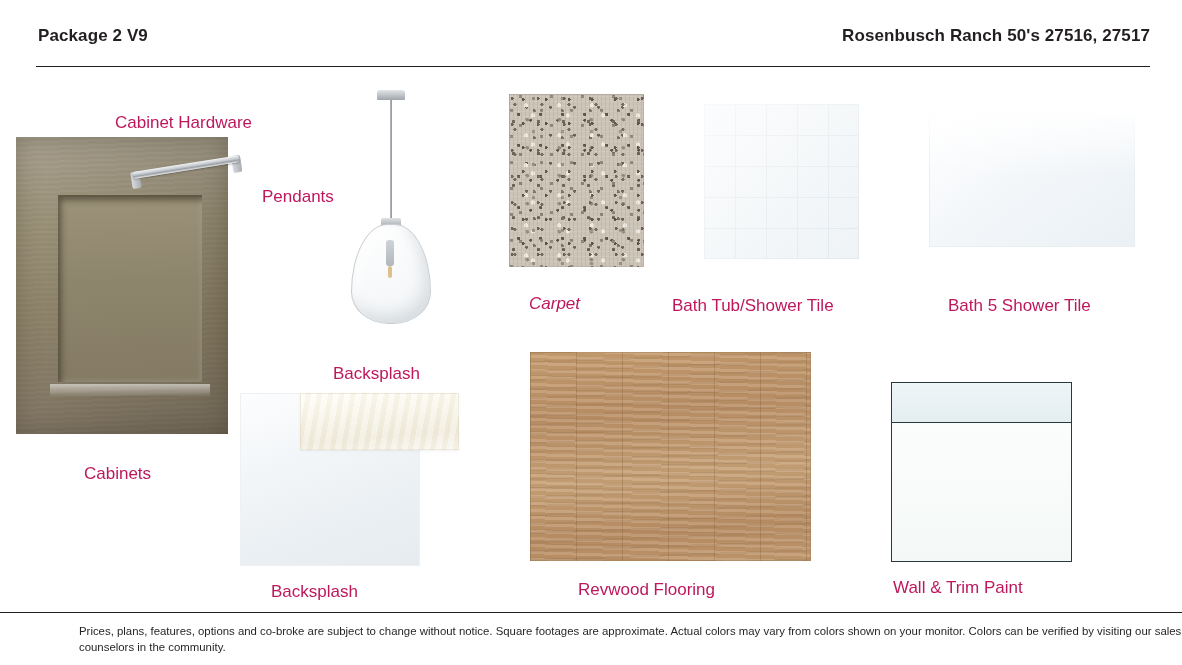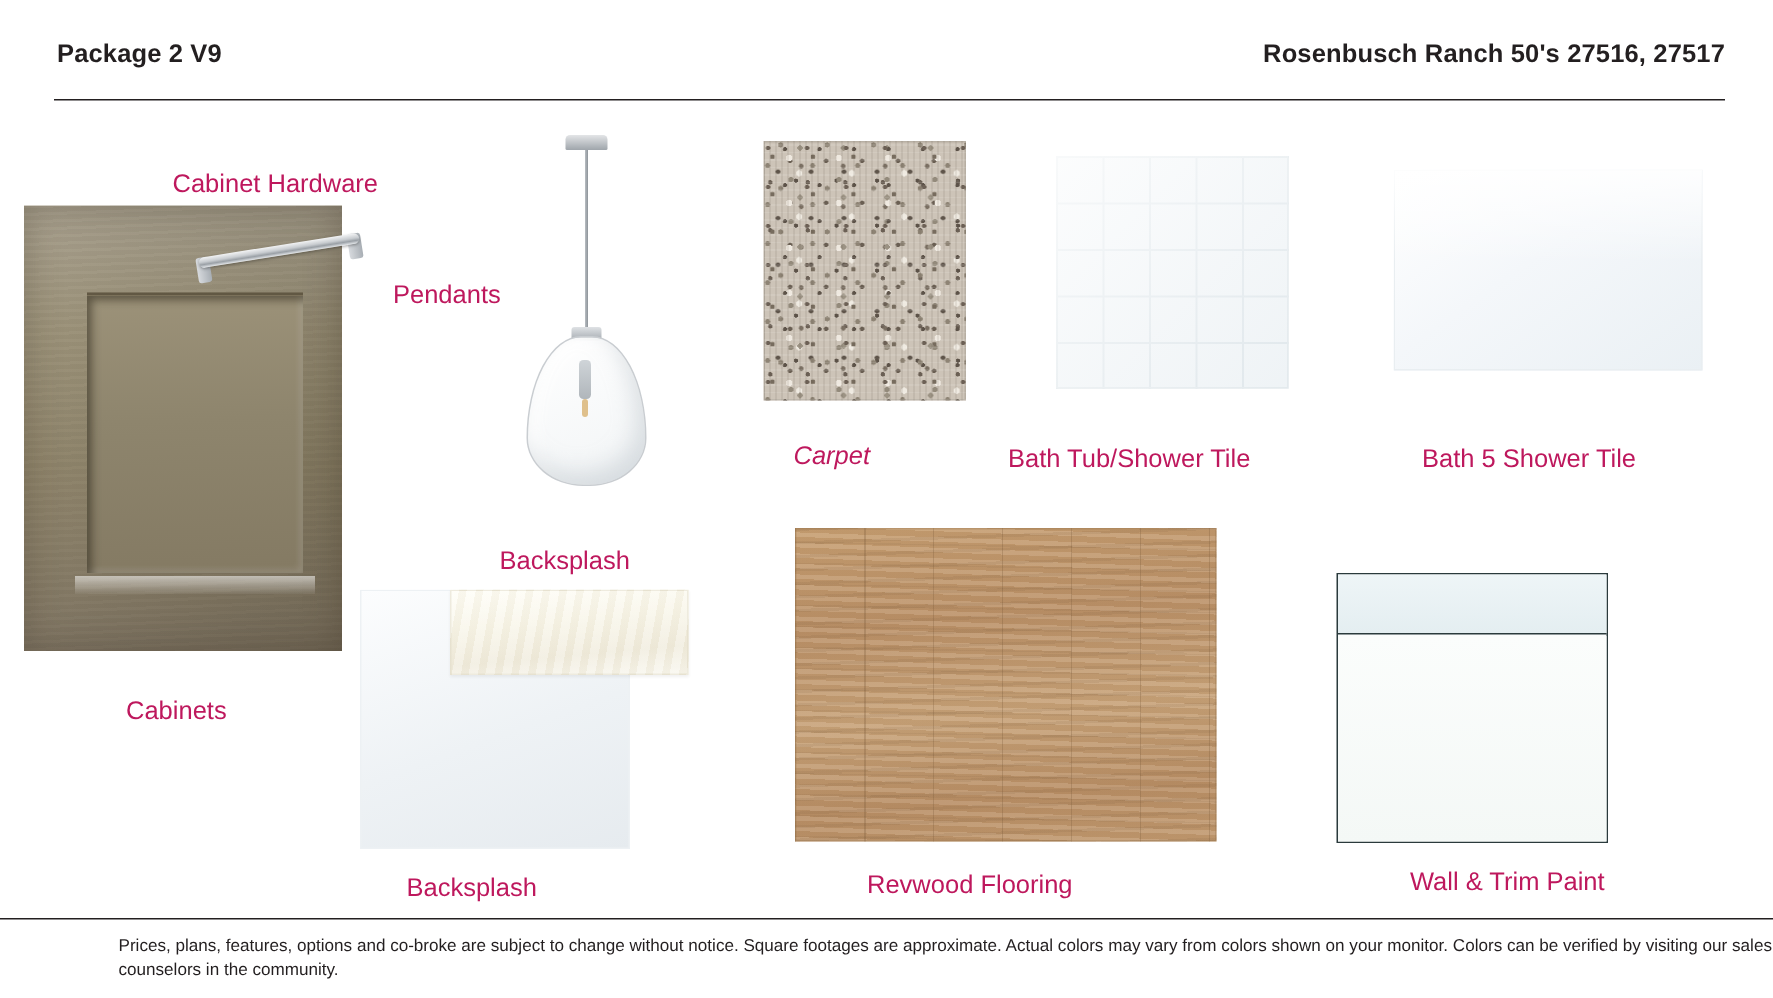"Wall & Trim Paint" .lbl-paint { left: 940px -> 893px }
